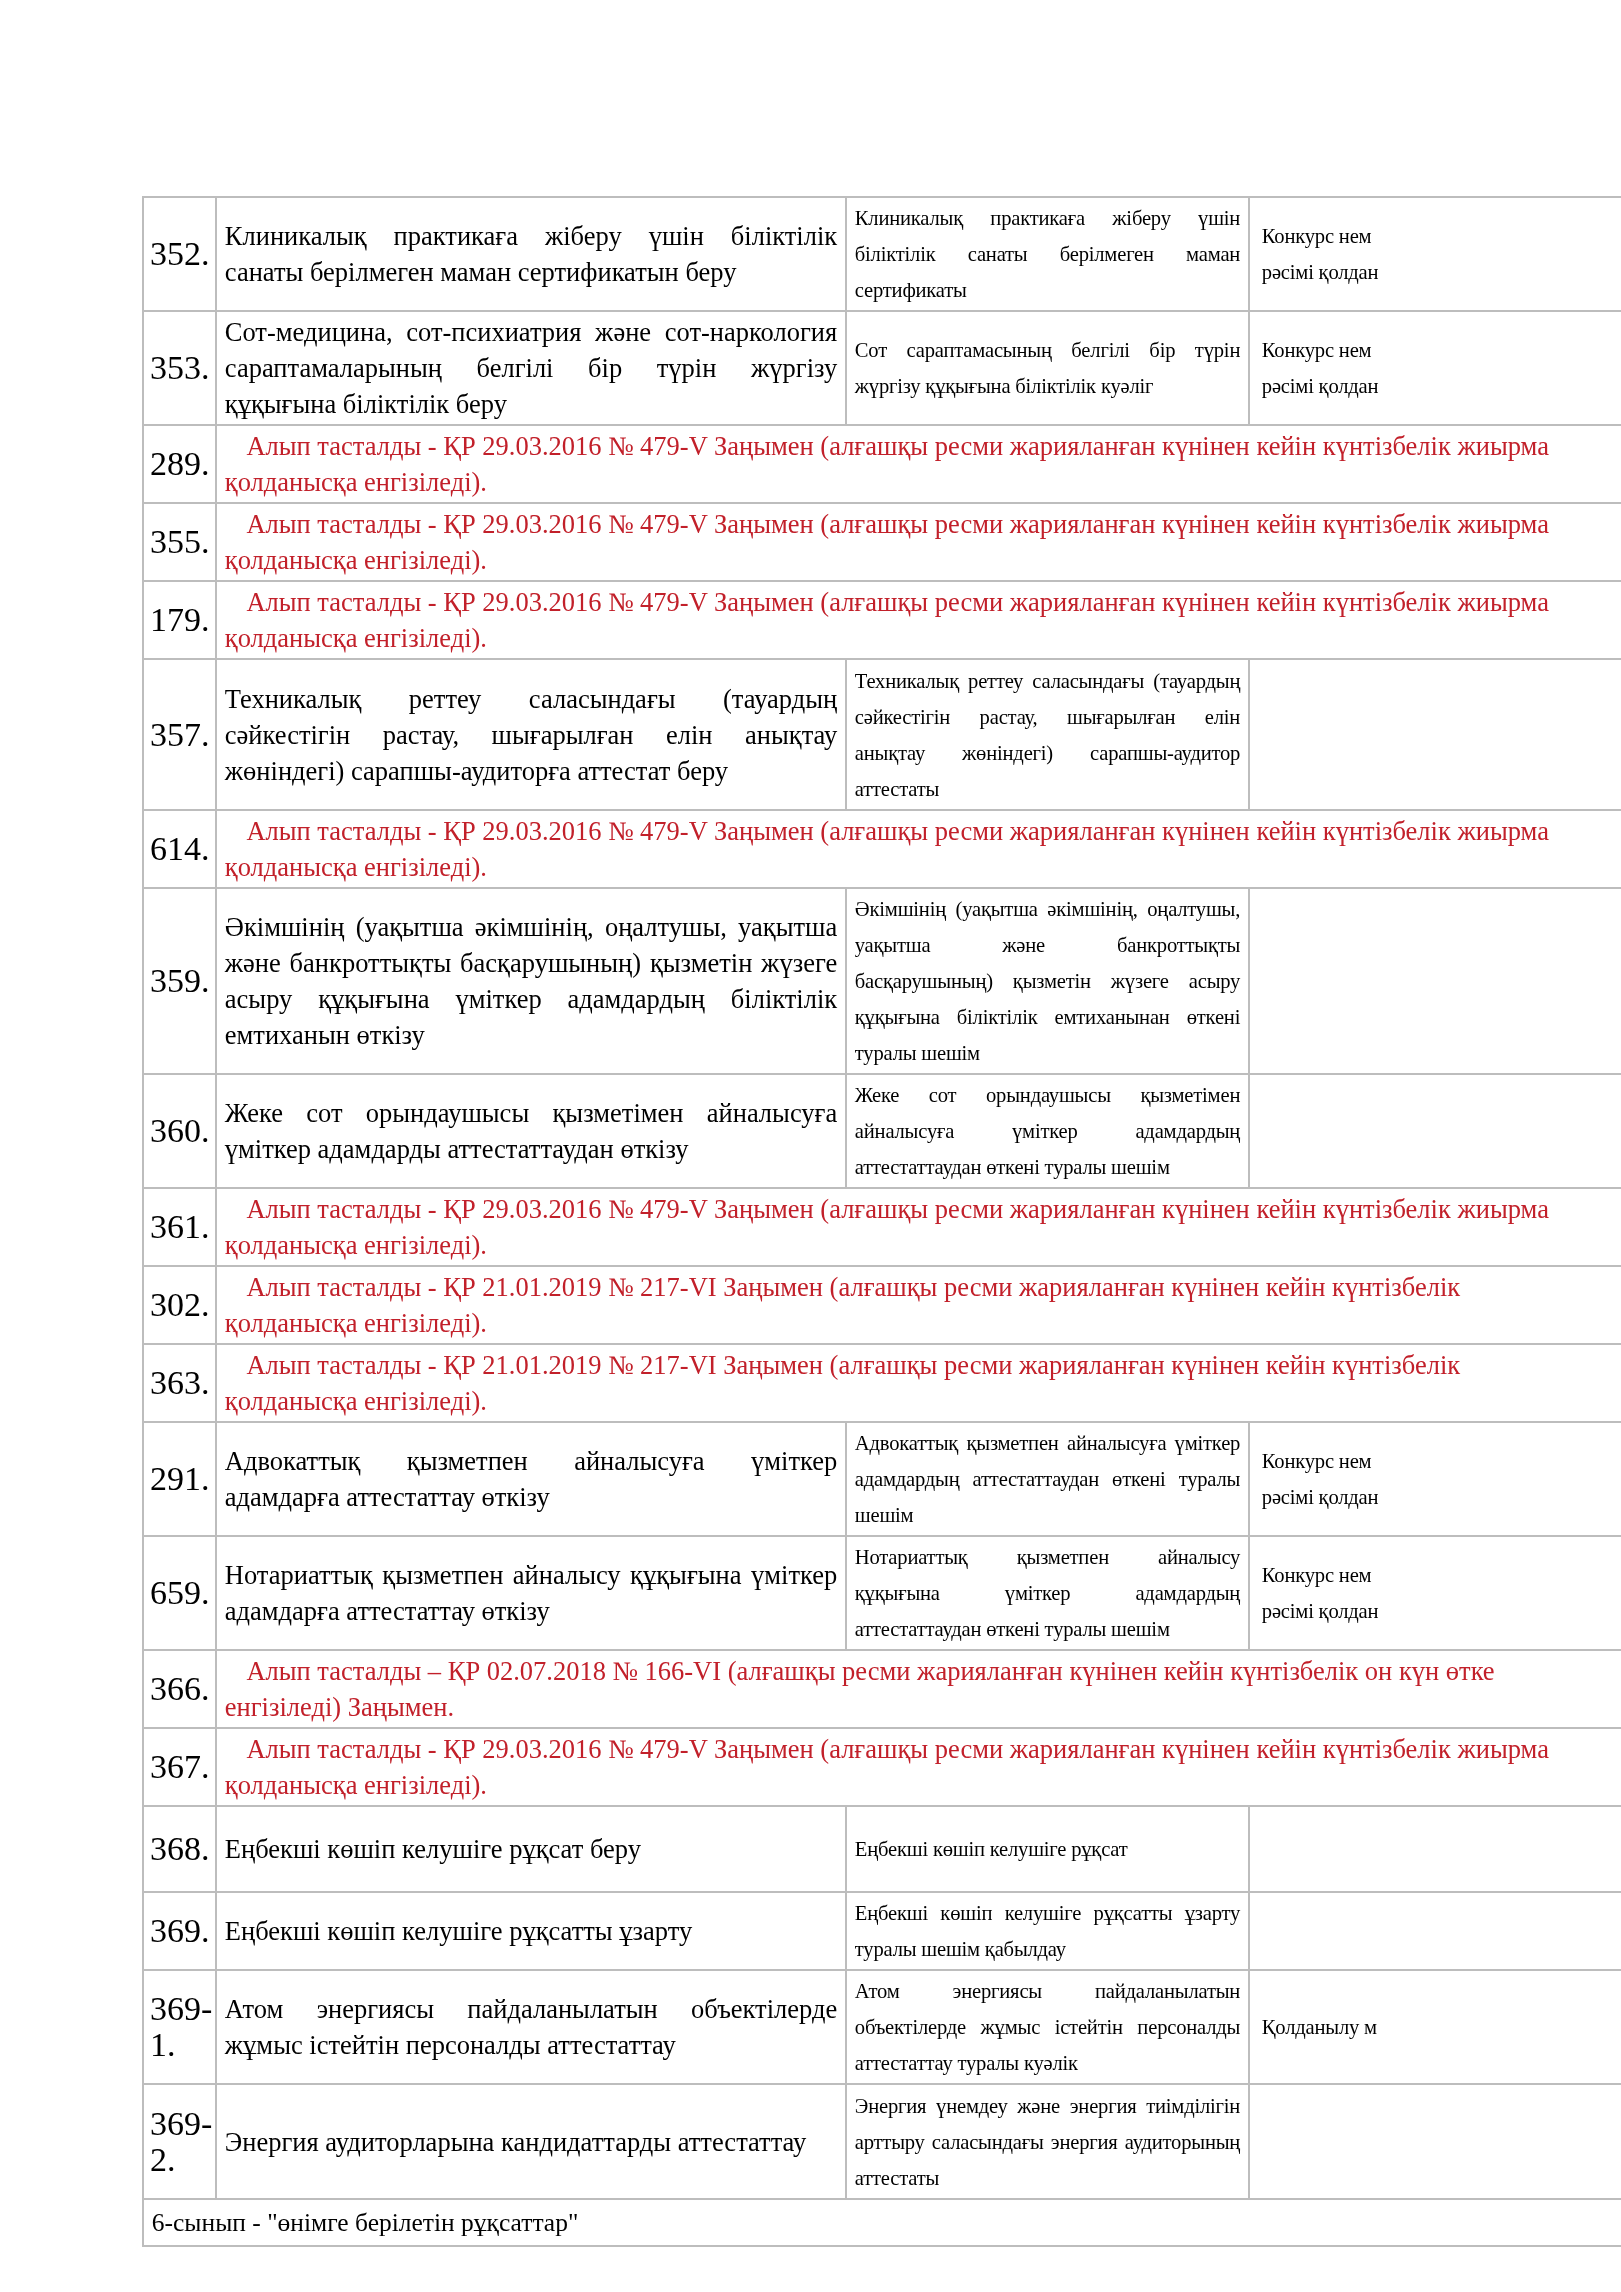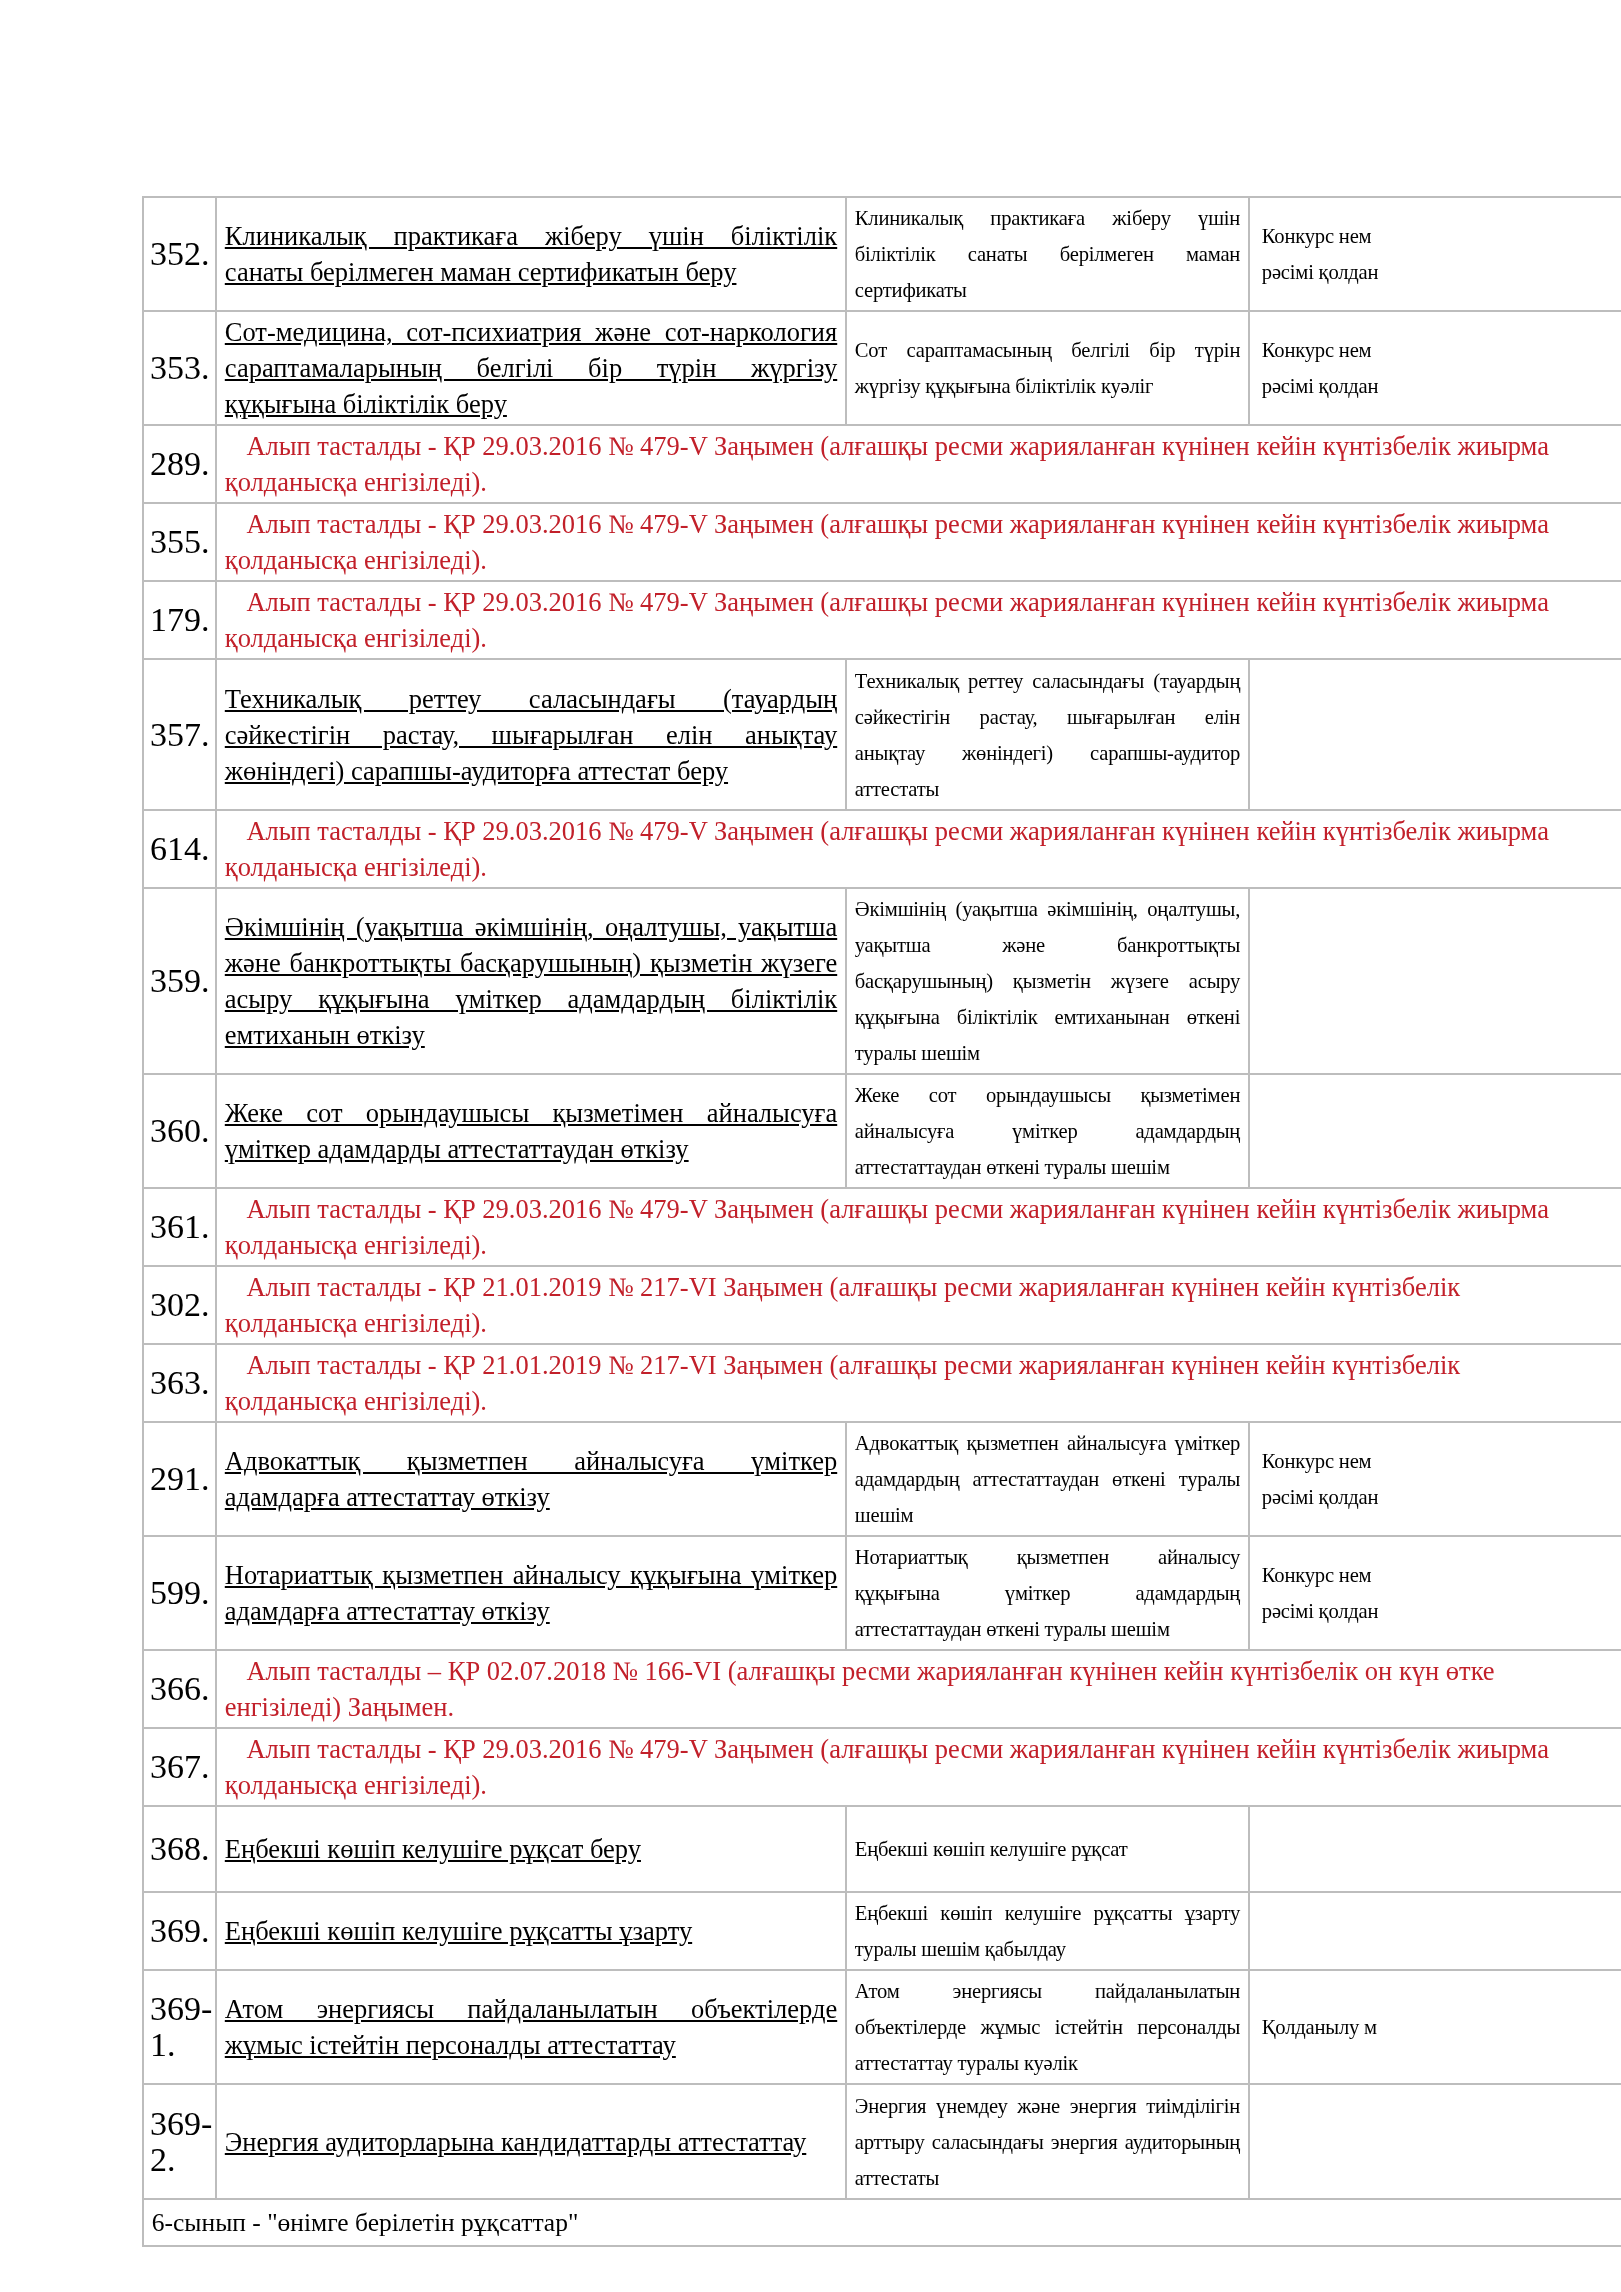"Клиникалық практикаға жіберу үшін біліктілік санаты берілмеген маман" td.c-svc { text-decoration: underline -> none }
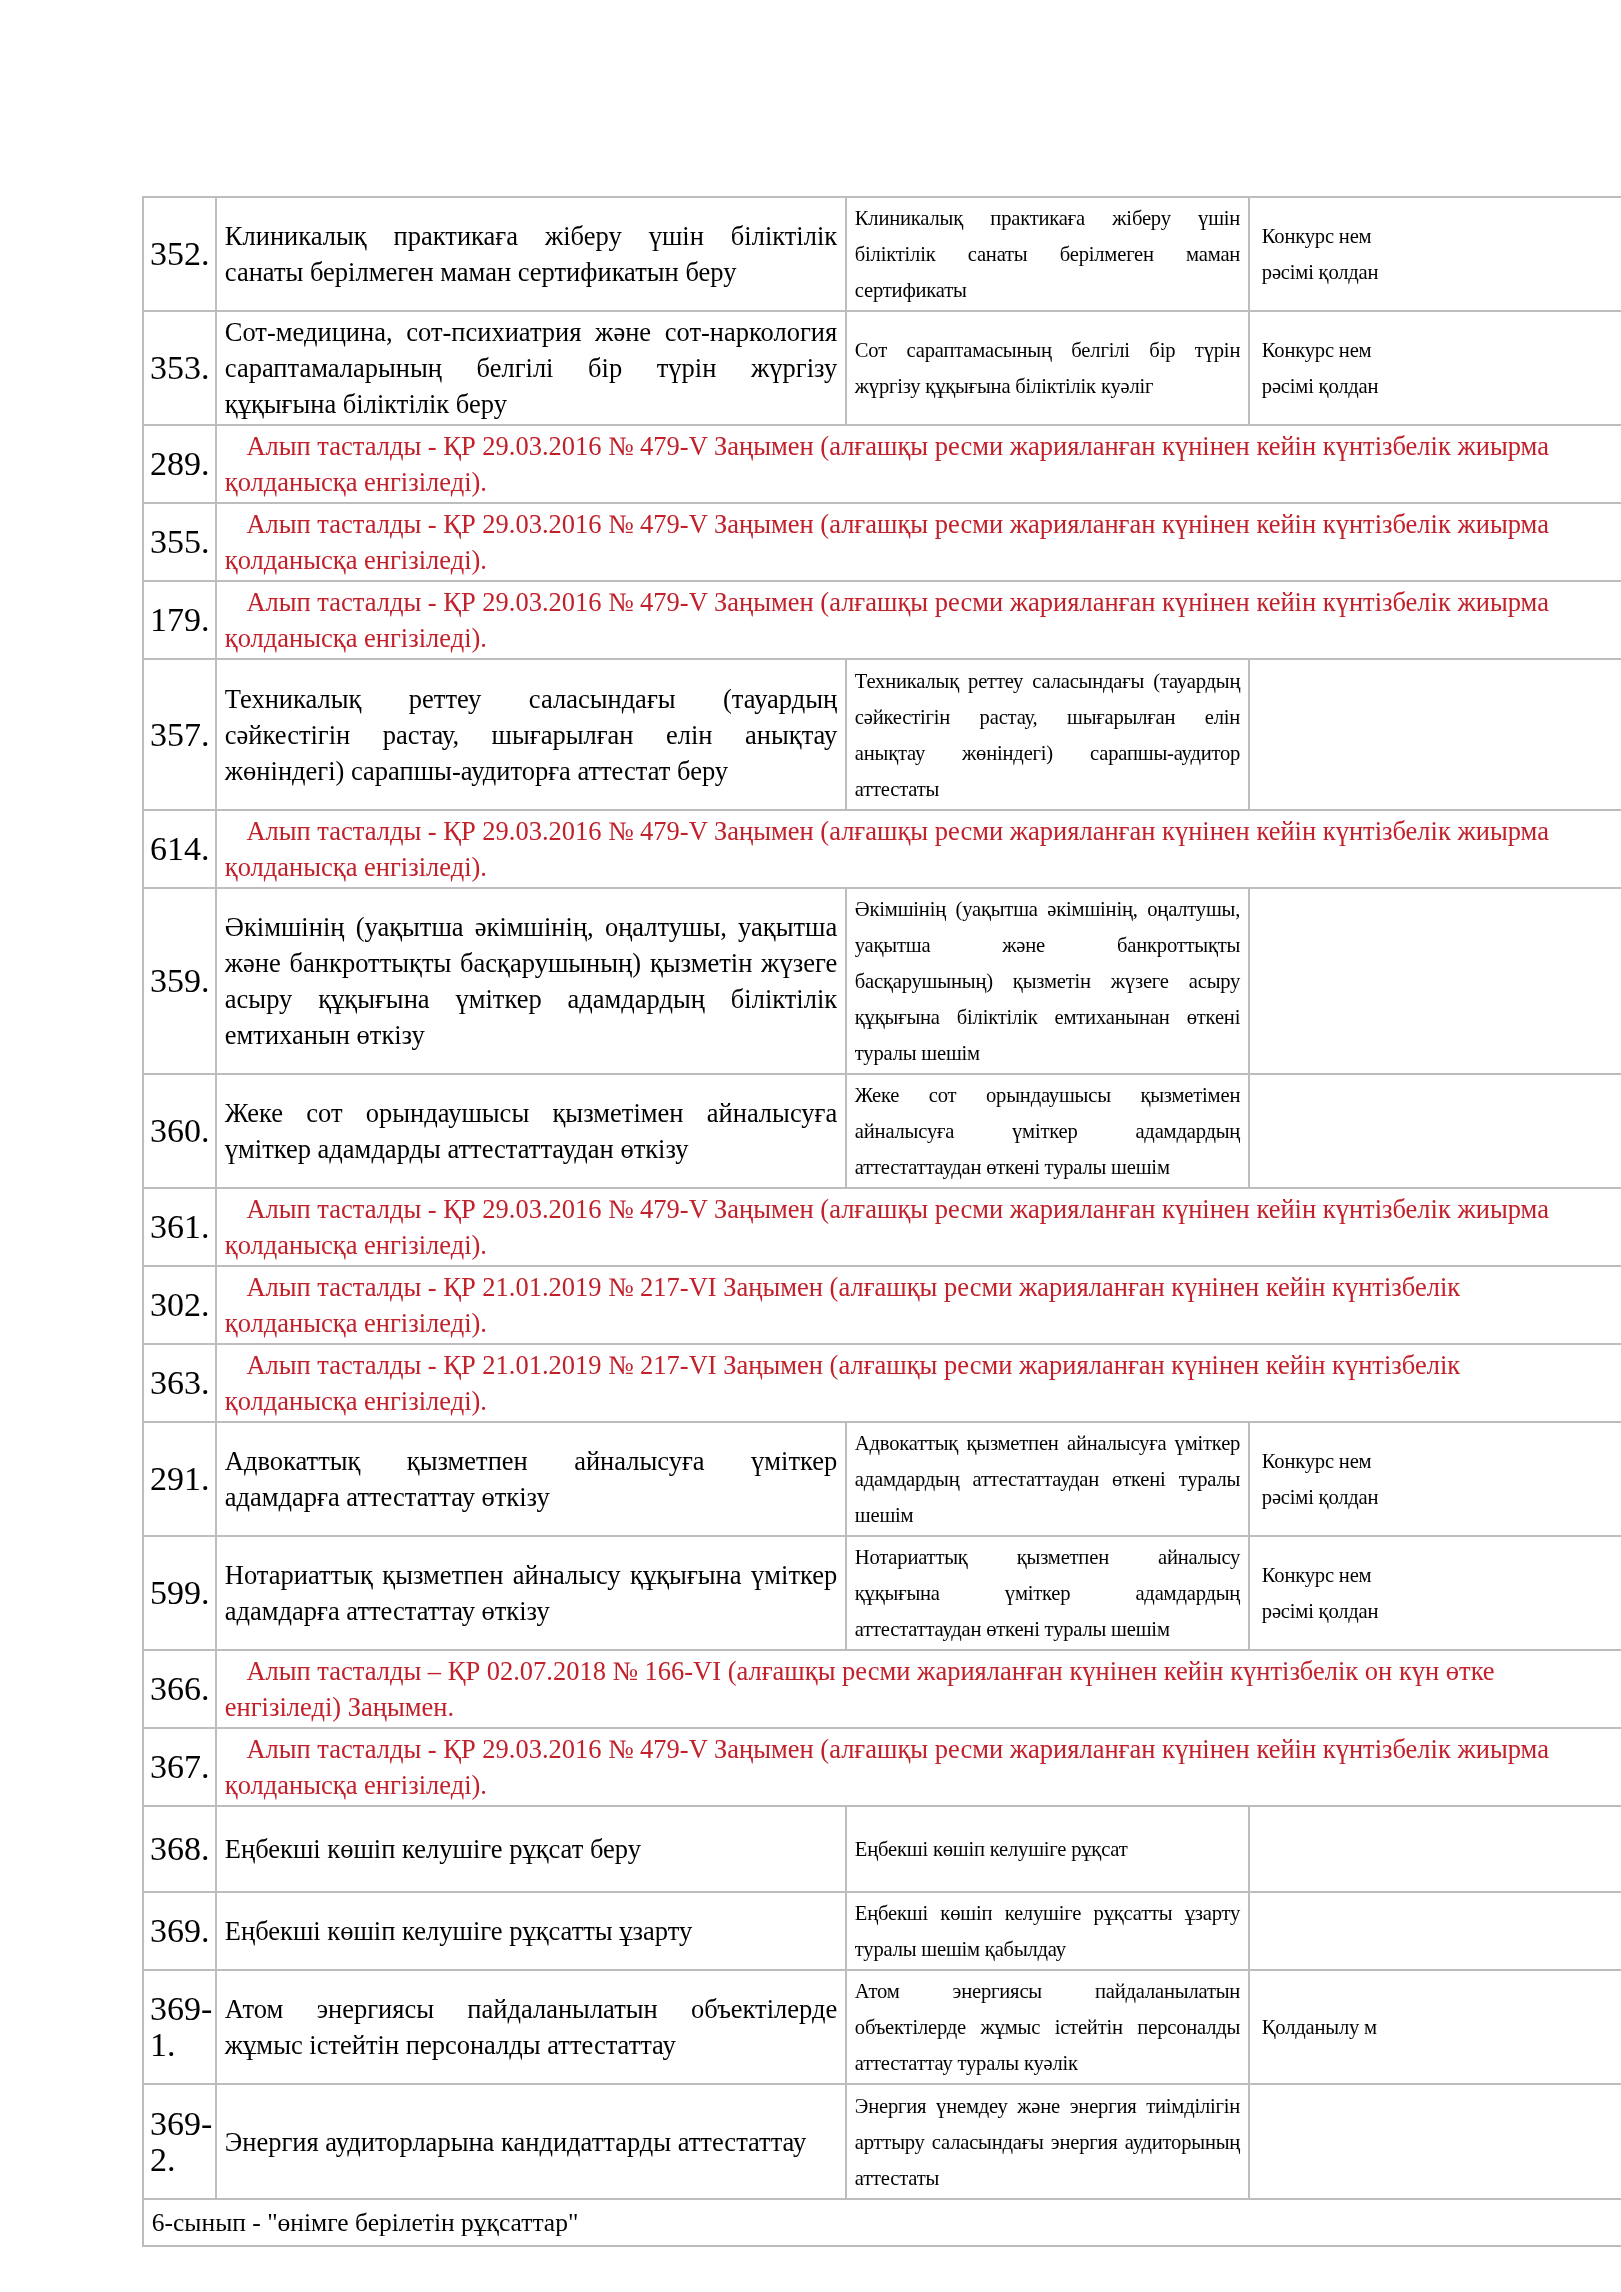"599." td.c-num { text: 599 -> 659 }
